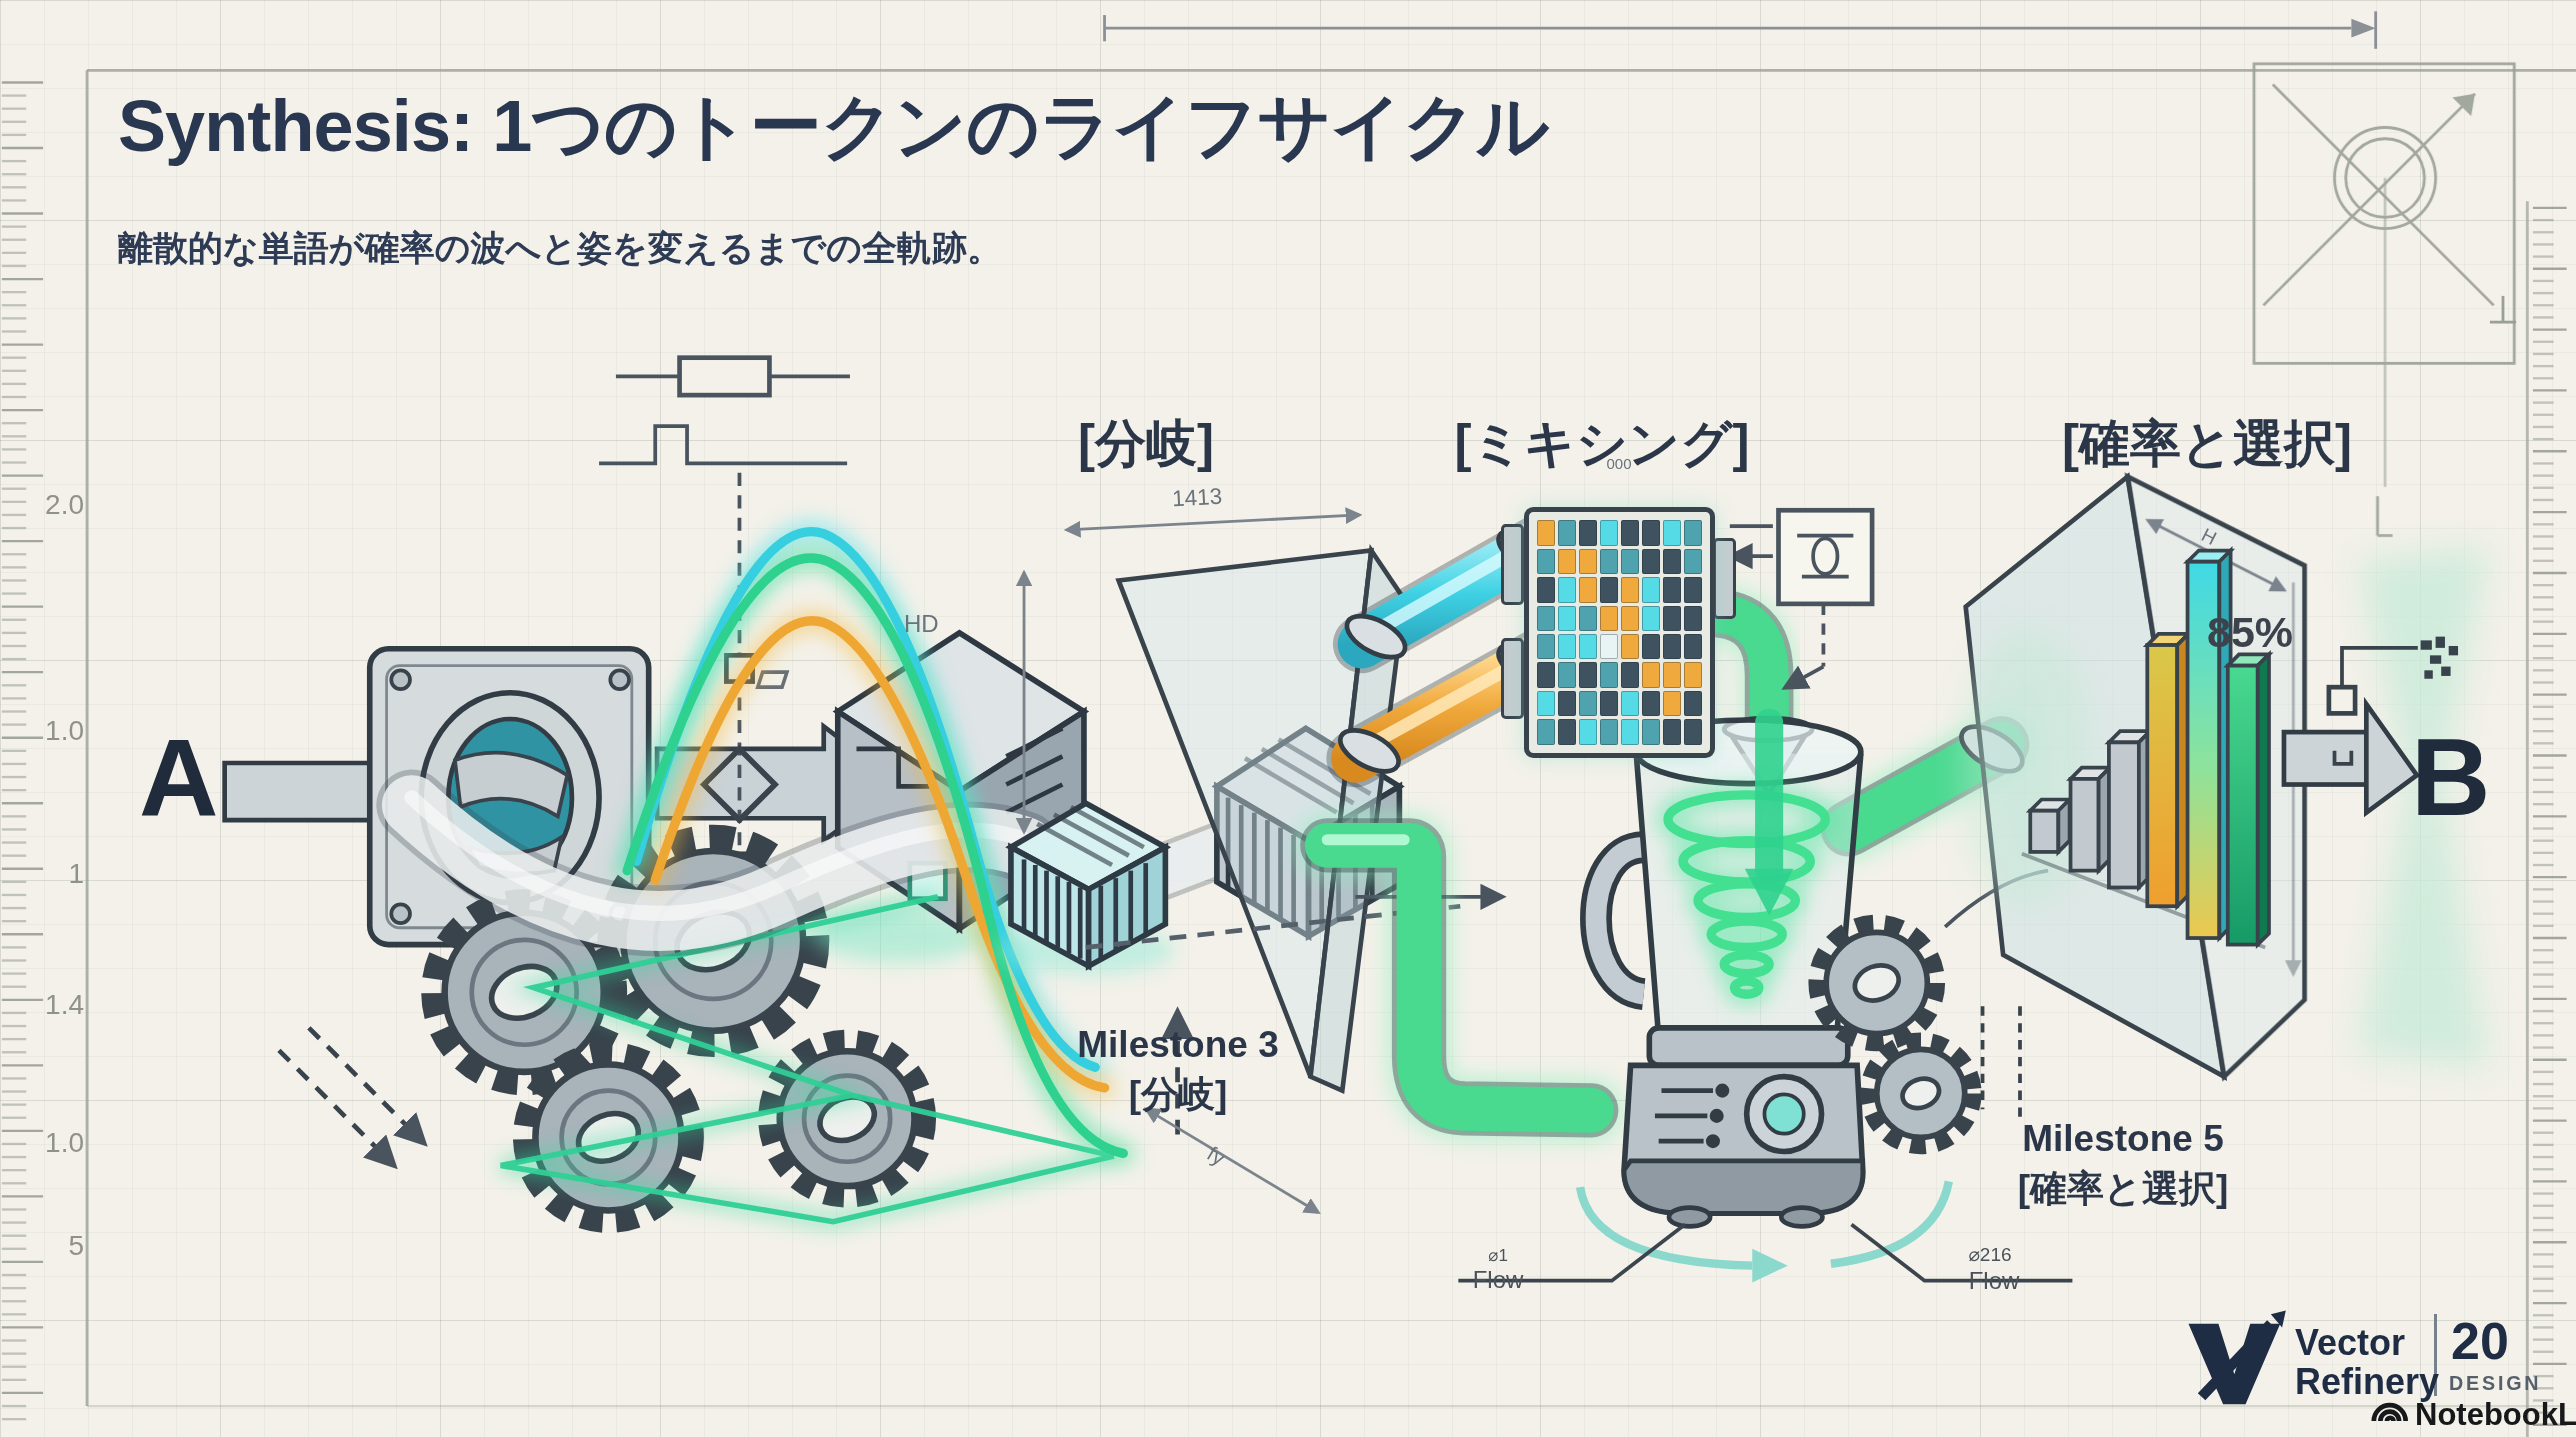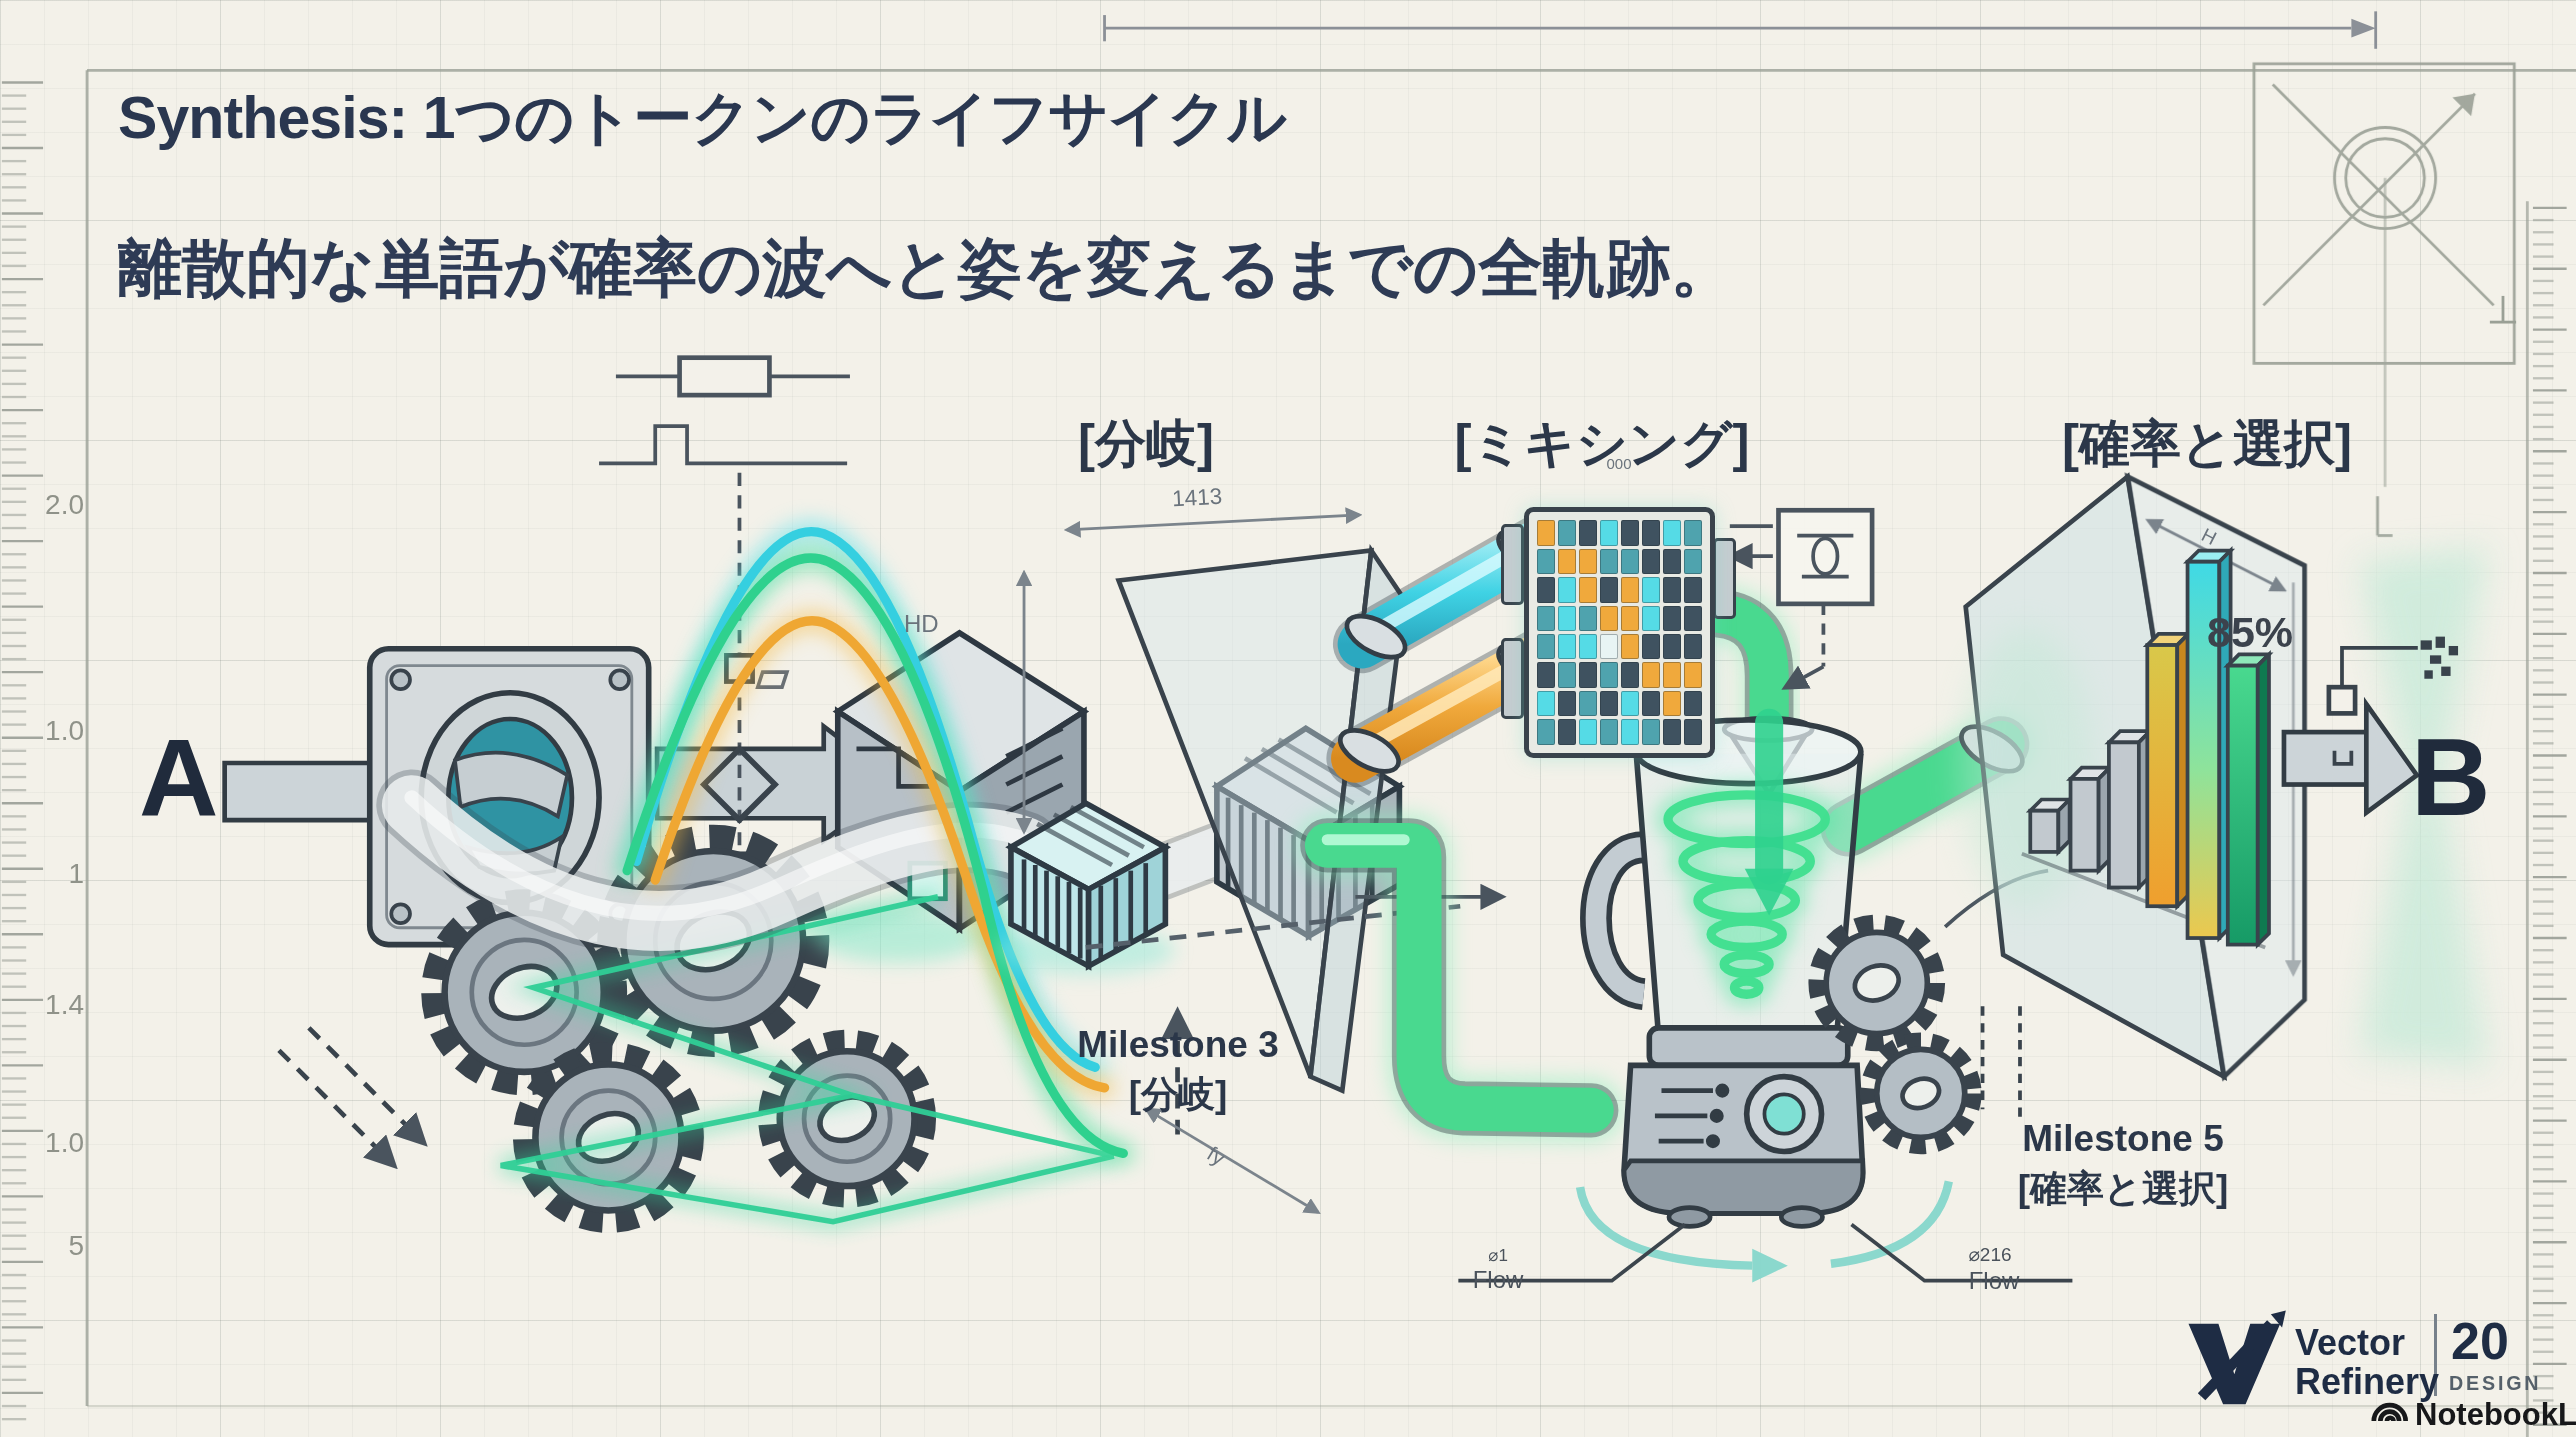"Synthesis: 1つのトークンのライフサイクル" .title { font-size: 59px -> 72px }
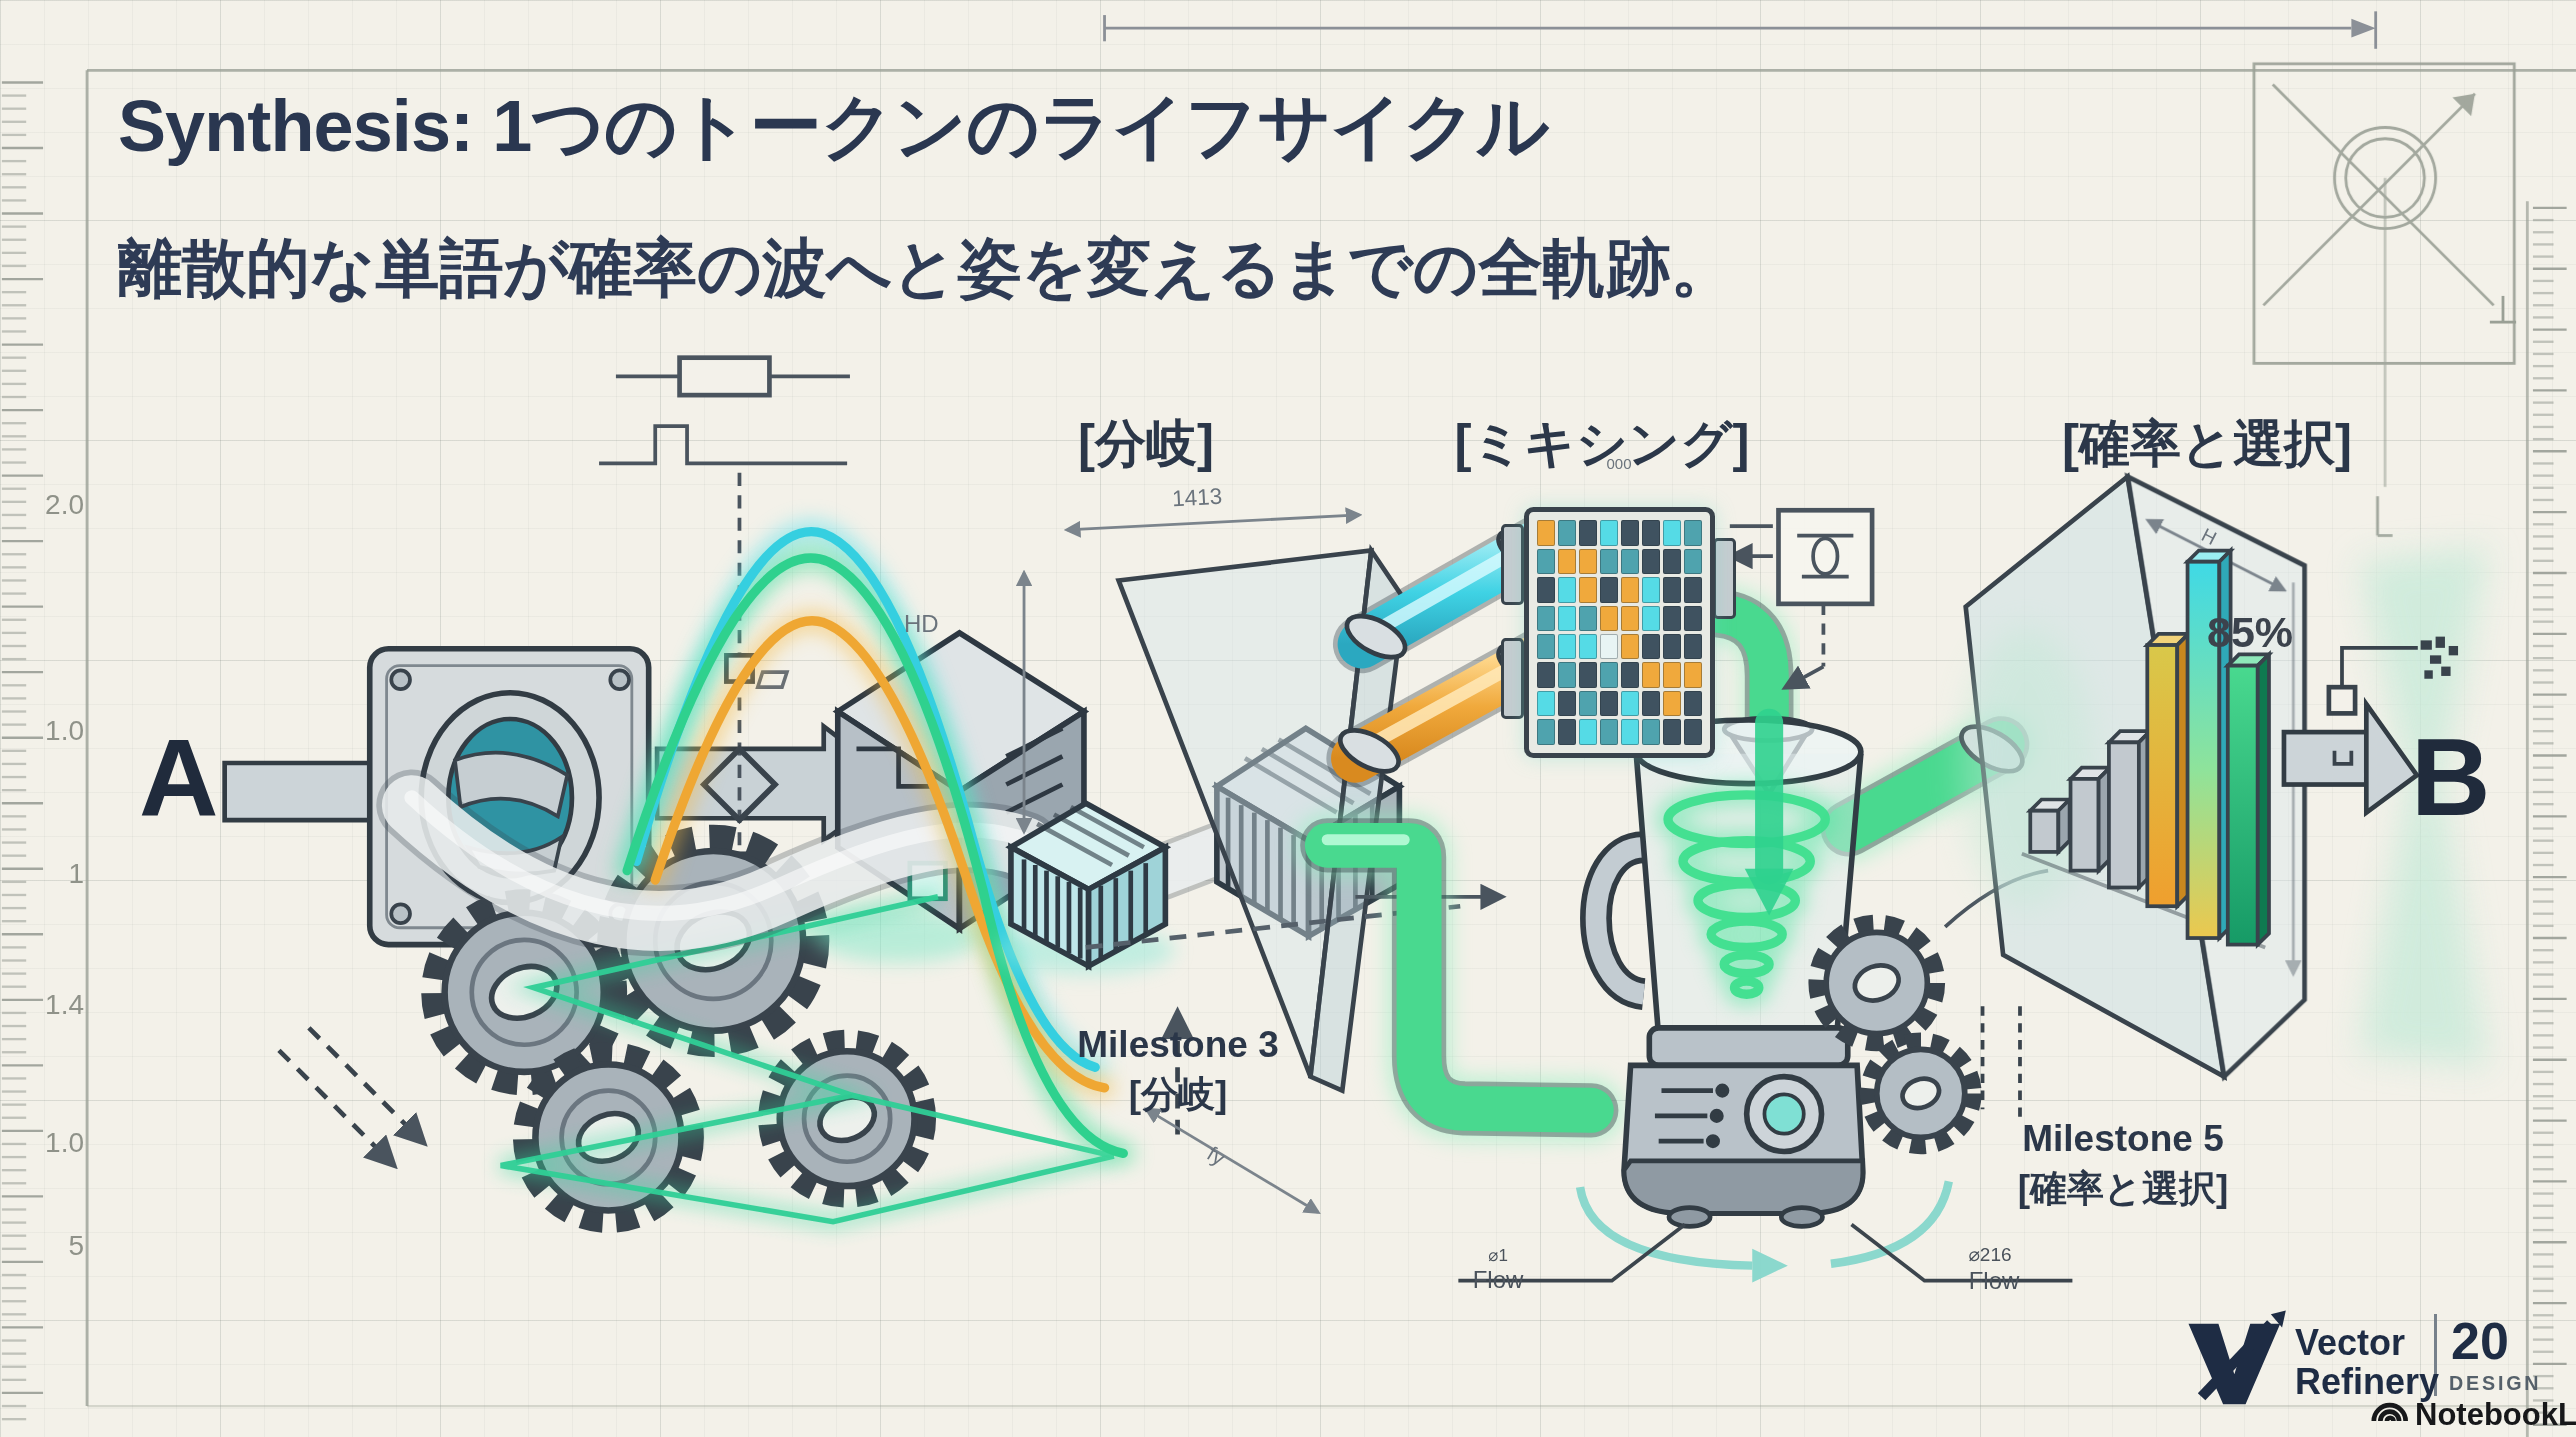"離散的な単語が確率の波へと姿を変えるまでの全軌跡。" .subtitle { font-size: 64px -> 35px }
